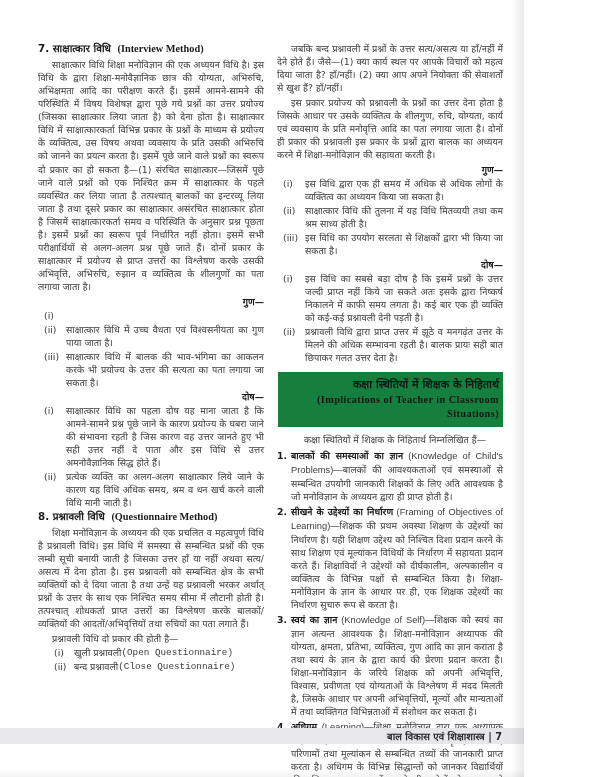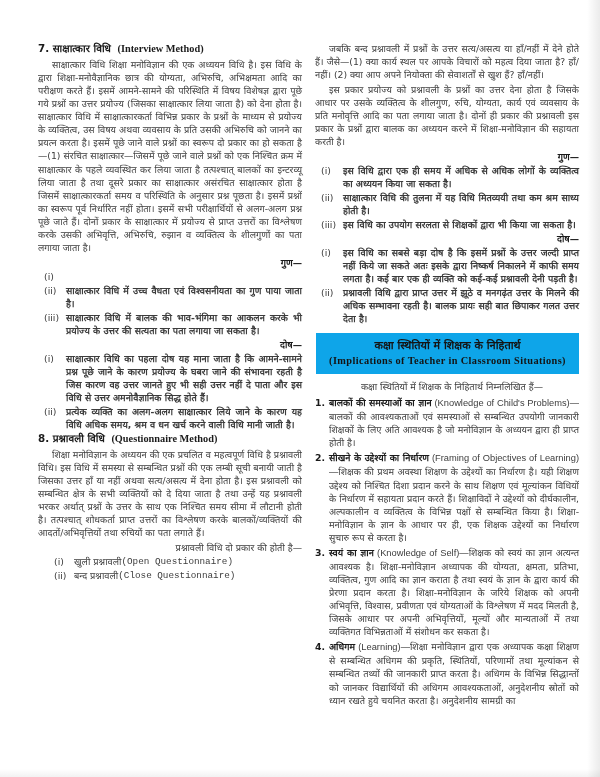"7. साक्षात्कार विधि (Interview Method)" .page { width: 600px -> 524px }
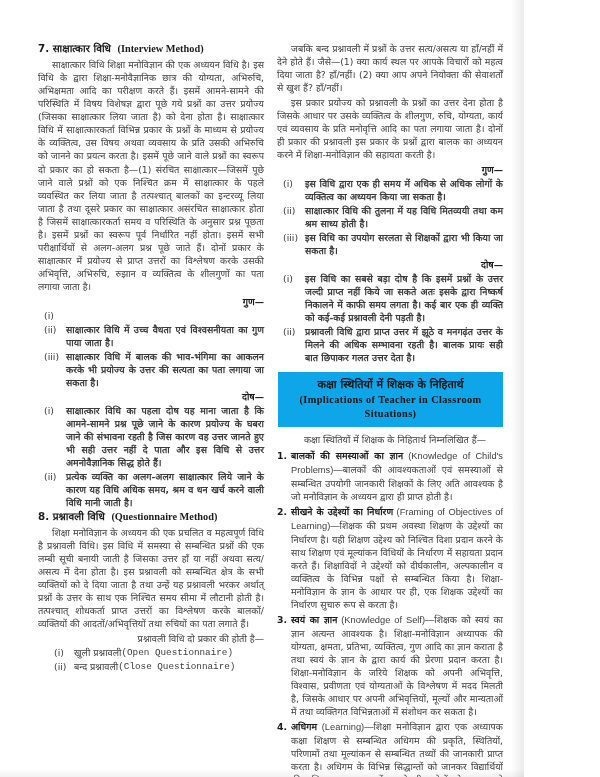"इस विधि द्वारा एक ही" .rtext { font-weight: bold -> none }
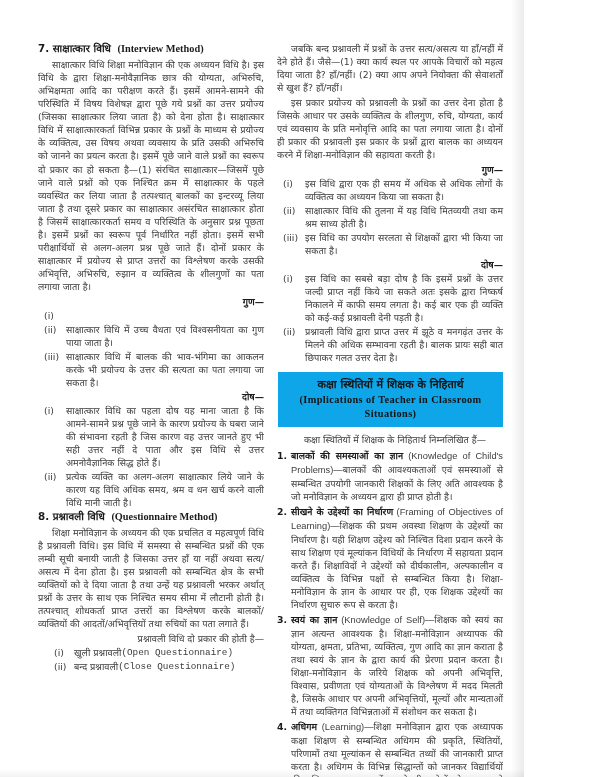"कक्षा स्थितियों में शिक्षक के निहितार्थ" .head-box { background: #0ea5e9 -> #15803d; text-align: center -> right }
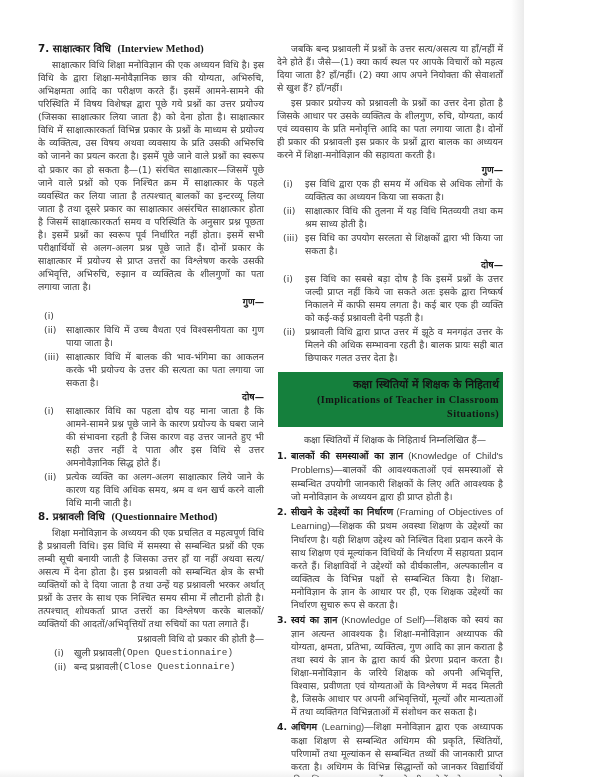"प्रश्नावली विधि दो प्रकार की" .types-intro { text-align: right -> left }
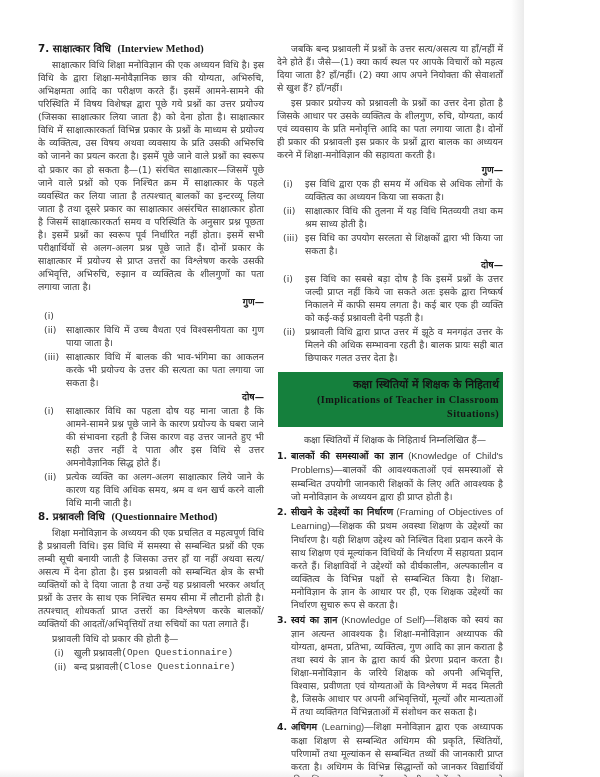"बाल विकास एवं शिक्षाशास्त्र |" div.footer-band { html: none -> <div> <span>बाल विकास एवं शिक्षाशास्त्र | 7</span> </div> }
